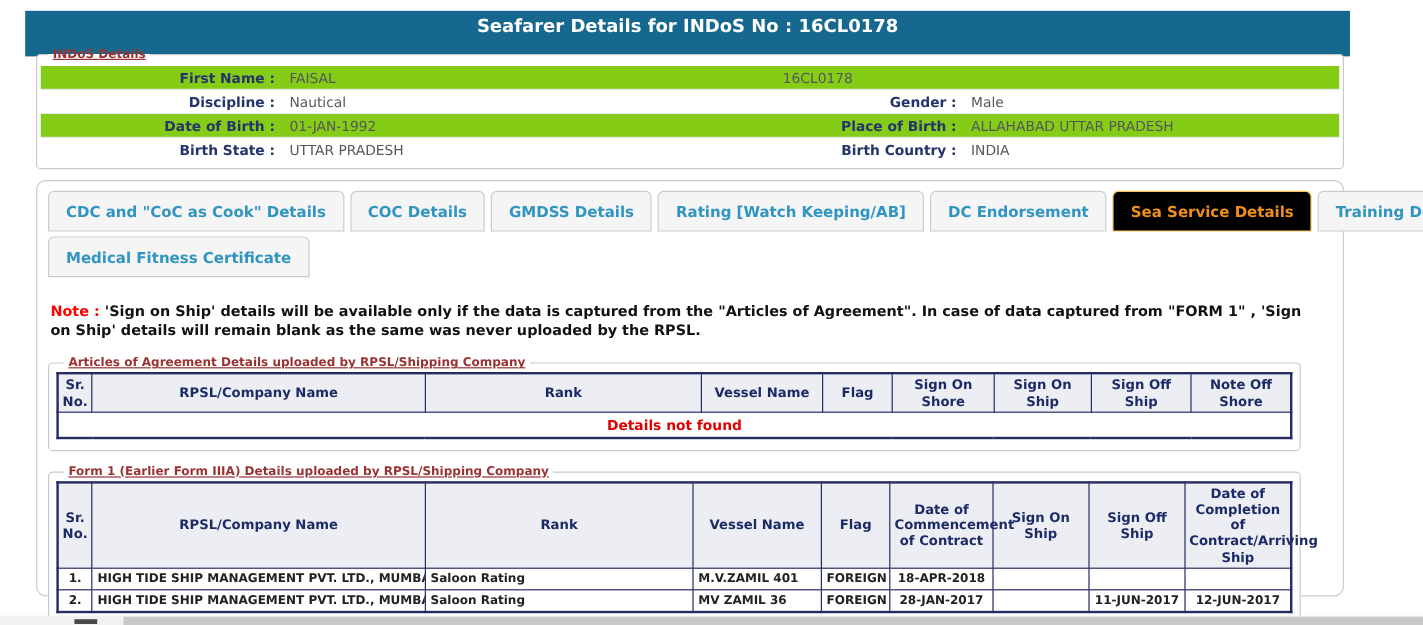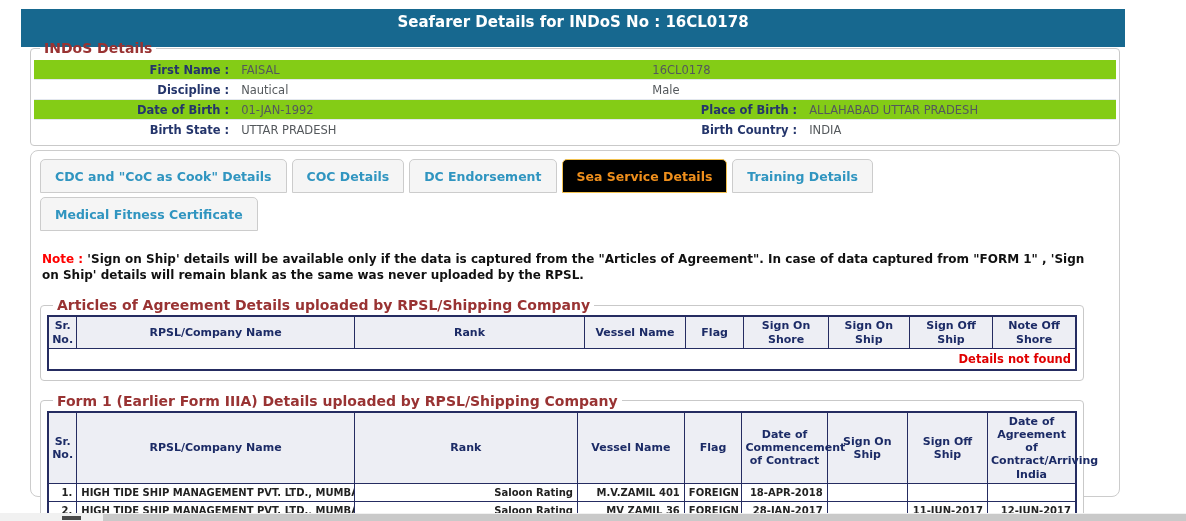"INDoS Details" fieldset legend { font-size: 14px -> 10px; text-decoration: none -> underline }
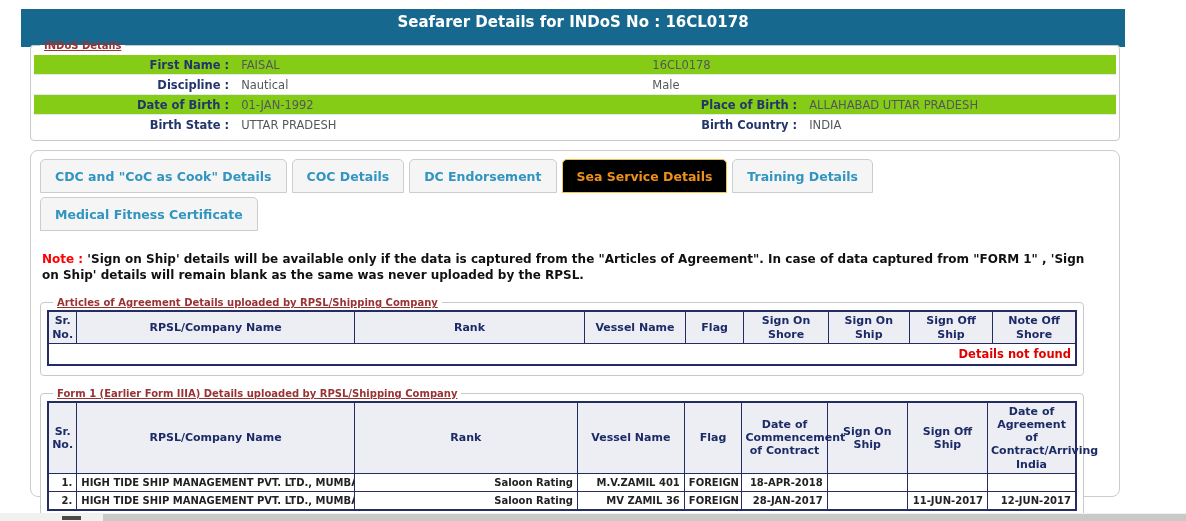"Gender :" span.indos-label { html: none -> <span>Gender :</span> }
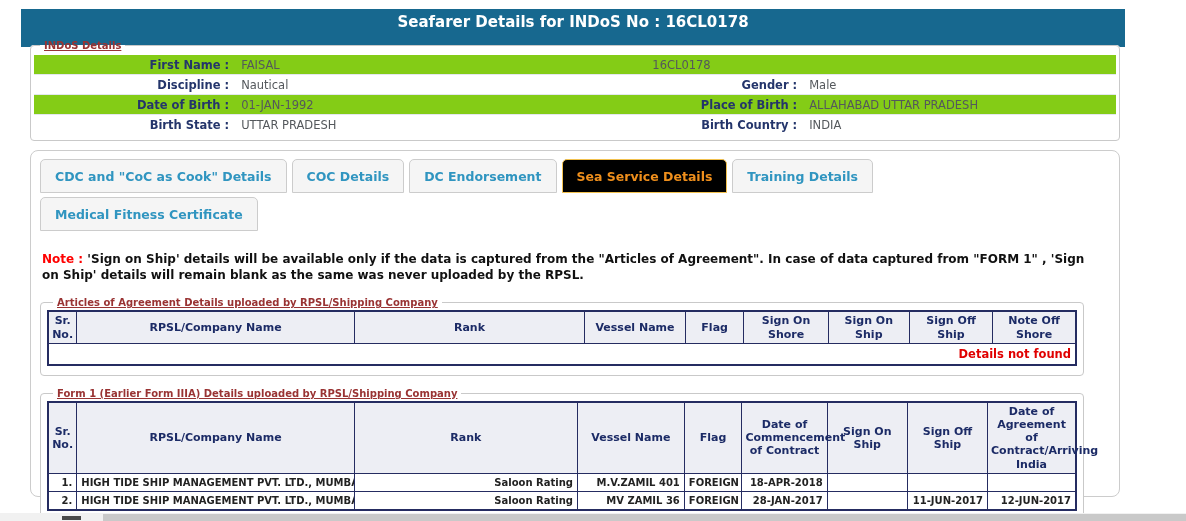"GMDSS Details" div.tab { html: none -> <div>GMDSS Details</div> }
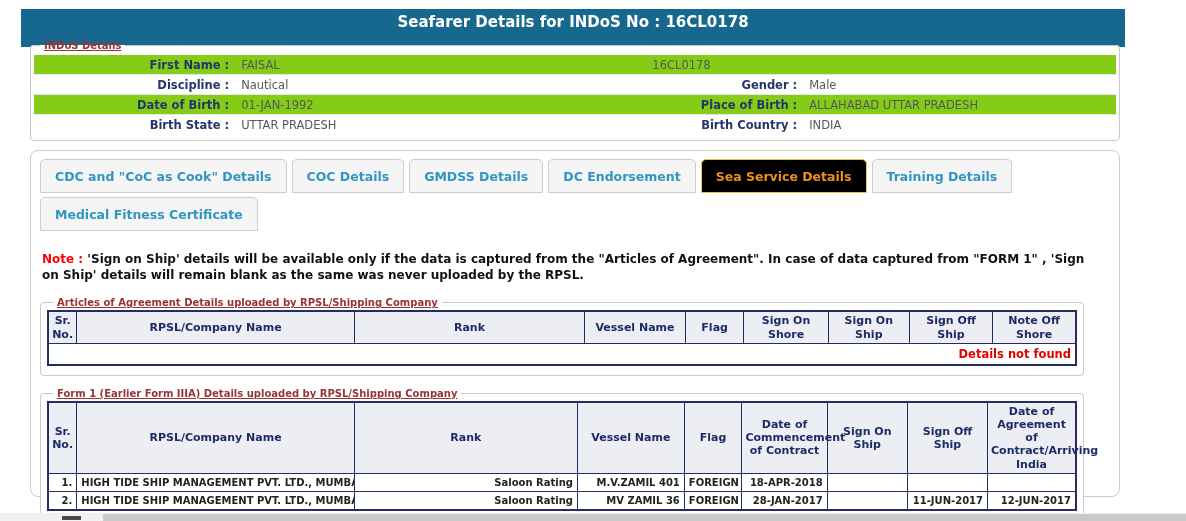"Rating [Watch Keeping/AB]" div.tab { html: none -> <div>Rating [Watch Keeping/AB]</div> }
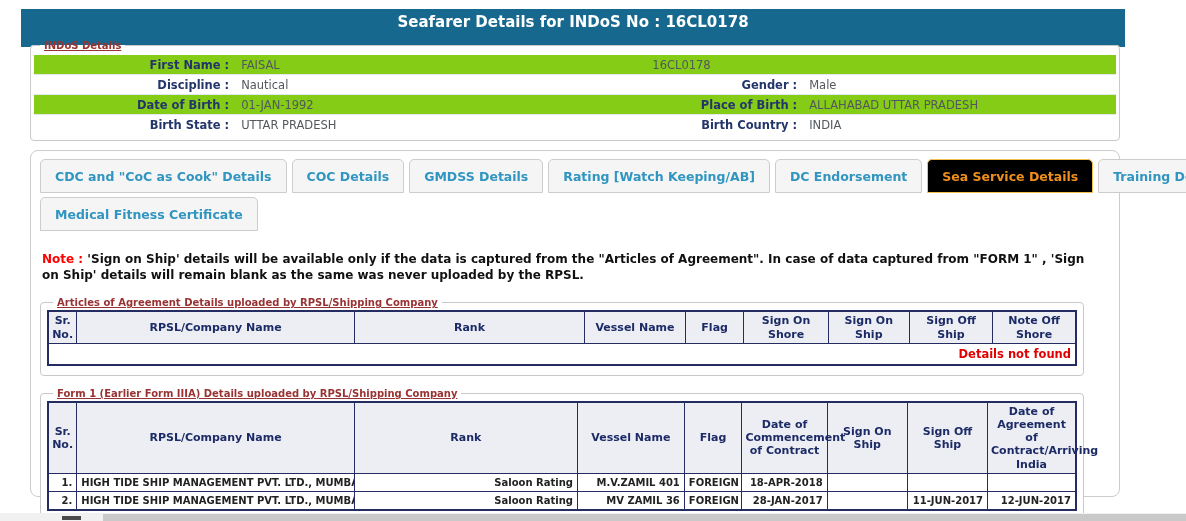"Details not found" table.data-table td { text-align: right -> none }
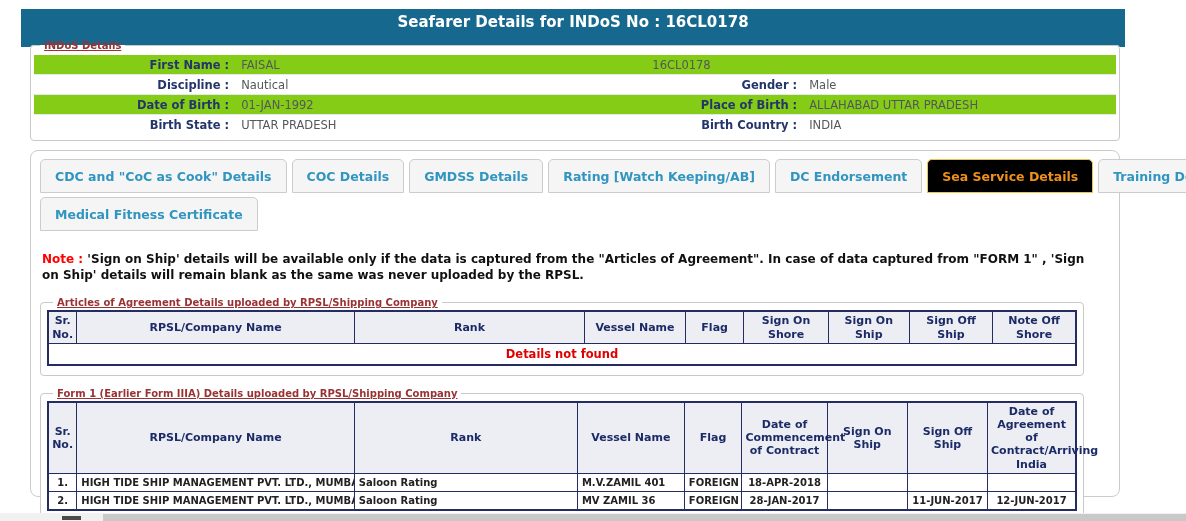"Date of Agreement of Contract/Arriving" th.f-c8 { text: Agreement of Contract/Arriving India -> Completion of Contract/Arriving Ship }
